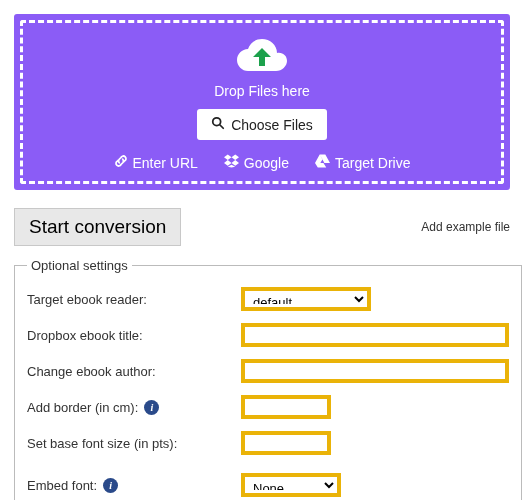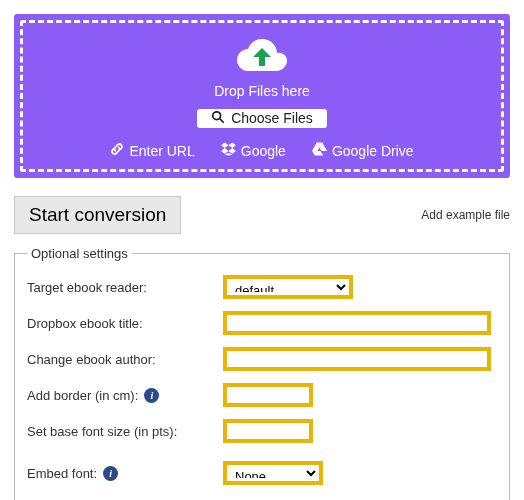"Choose Files" .choose-btn { align-items: flex-start -> center; padding: 1px 14px -> 7px 14px }
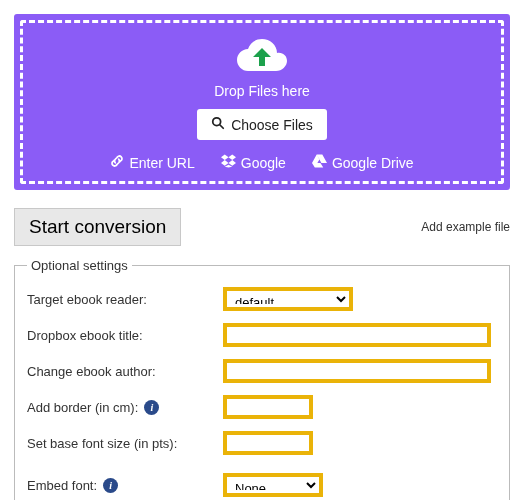"Google Drive" span { text: Google -> Target }
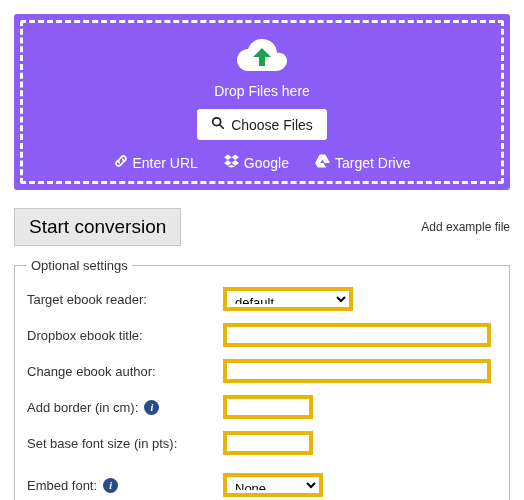"Target ebook reader:" .form-row { gap: 6px -> 24px }
